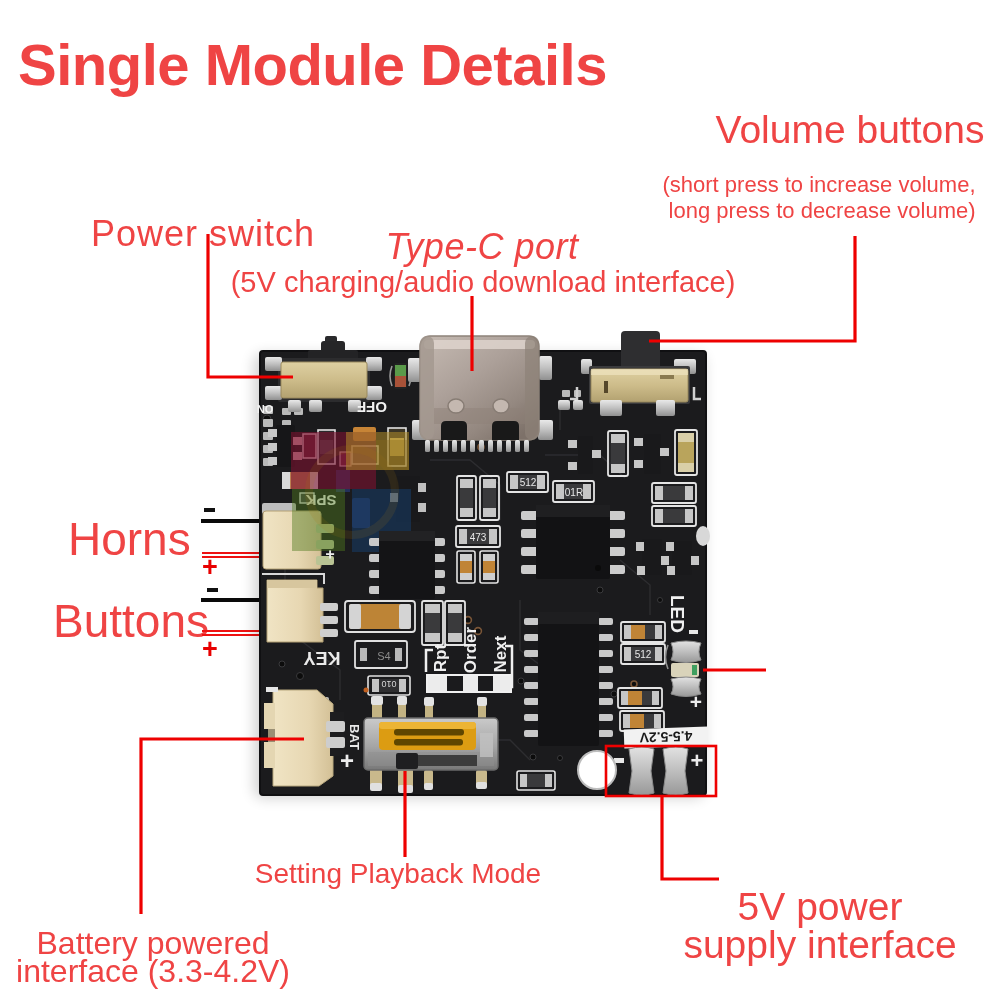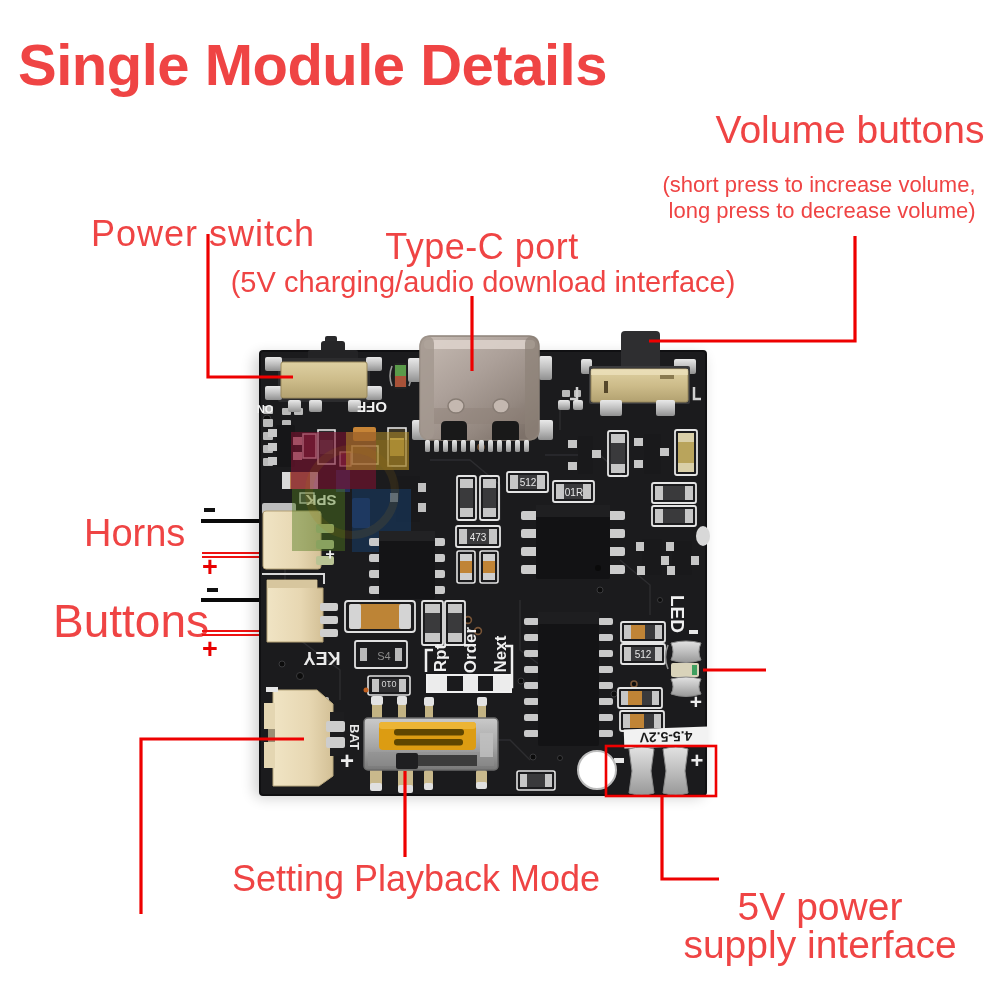"Type-C port" div.lbl { font-style: none -> italic }
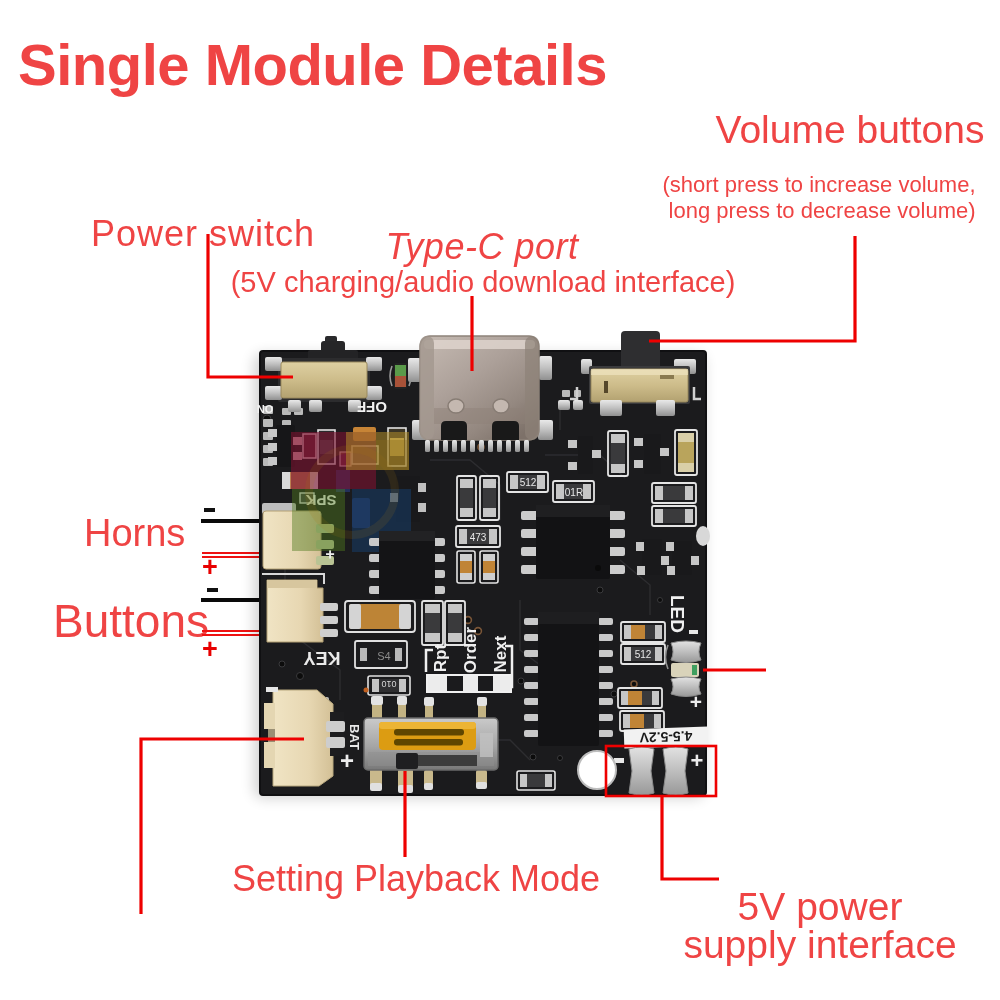"Horns" div.lbl { font-size: 38px -> 46px; left: 84px -> 68px }
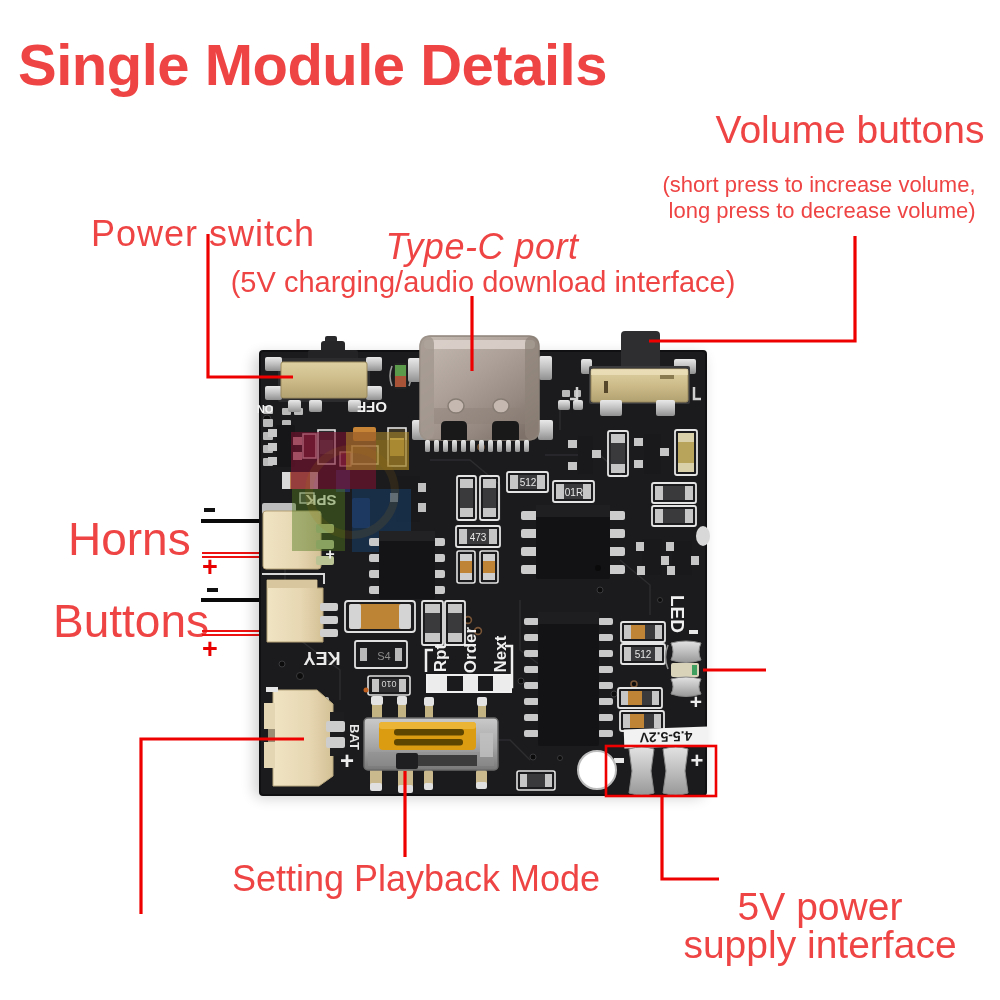"Setting Playback Mode" div.lbl { font-size: 36px -> 28px; left: 416px -> 398px }
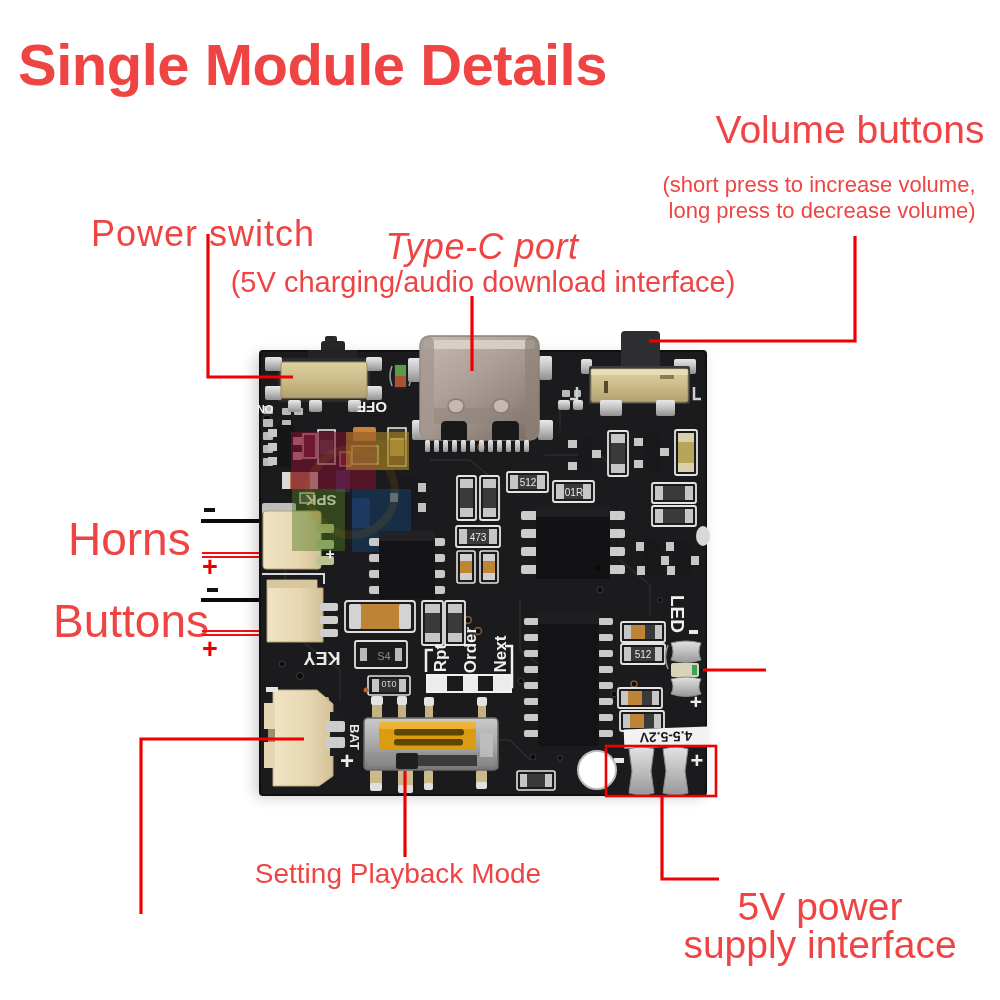"Battery powered" div.lbl { html: none -> <div>Battery powered<br>interface (3.3-4.2V)</div> }
